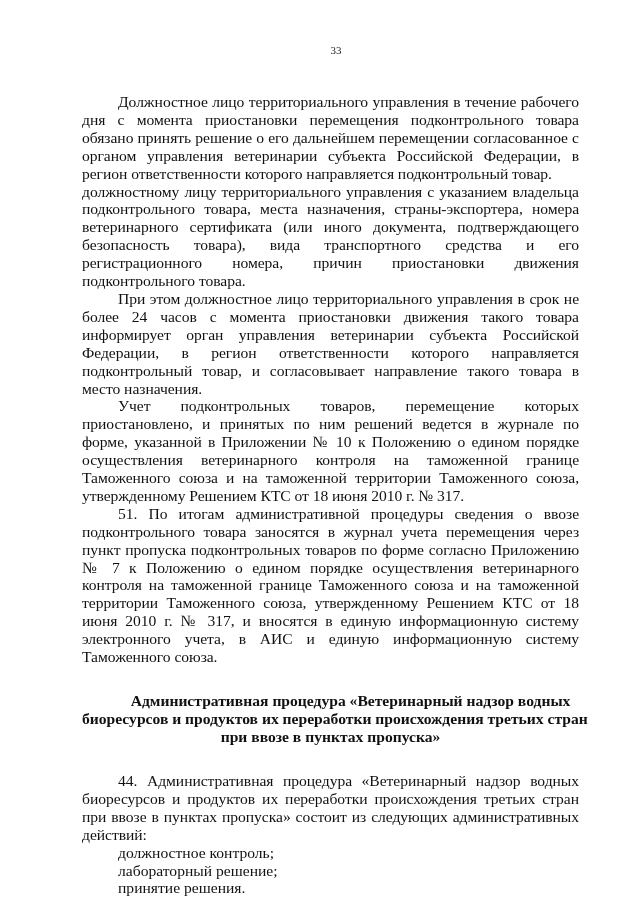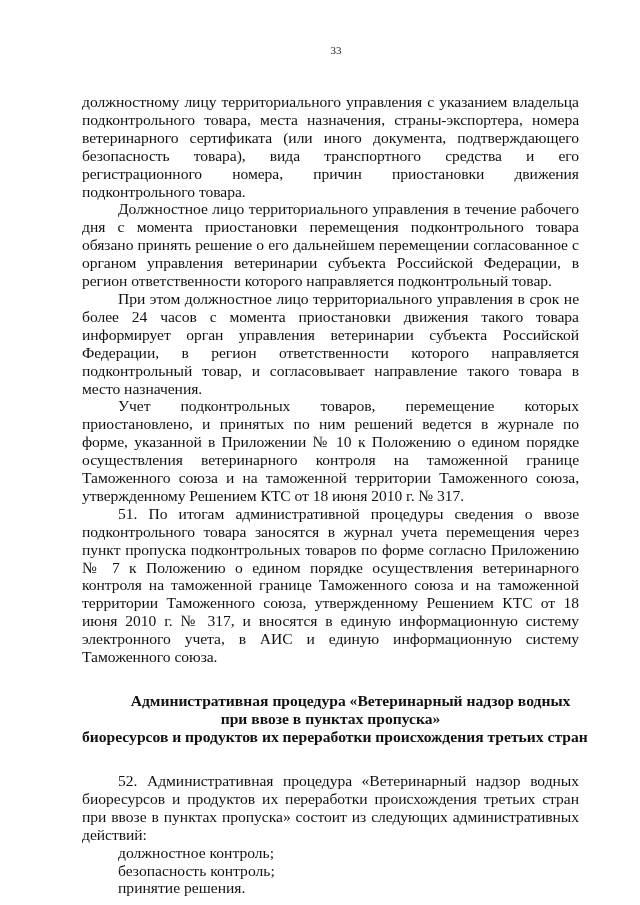"должностному лицу территориального" p.para { order: before "Должностное лицо территориального" -> after "Должностное лицо территориального" }
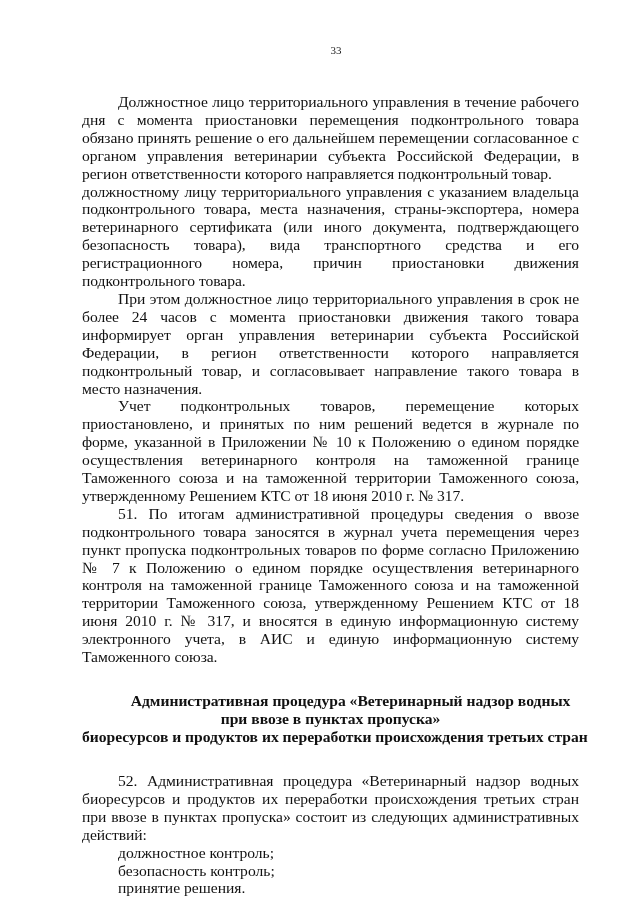"при ввозе в пунктах пропуска»" span.hline { order: before "биоресурсов и продуктов их переработки" -> after "биоресурсов и продуктов их переработки" }
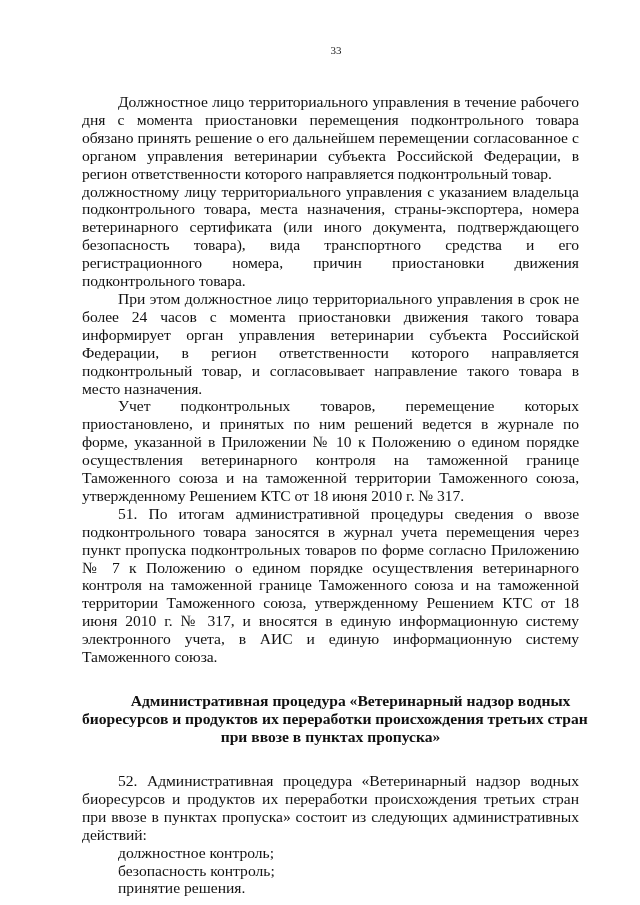"52. Административная процедура" p.para { text: 52 -> 44 }
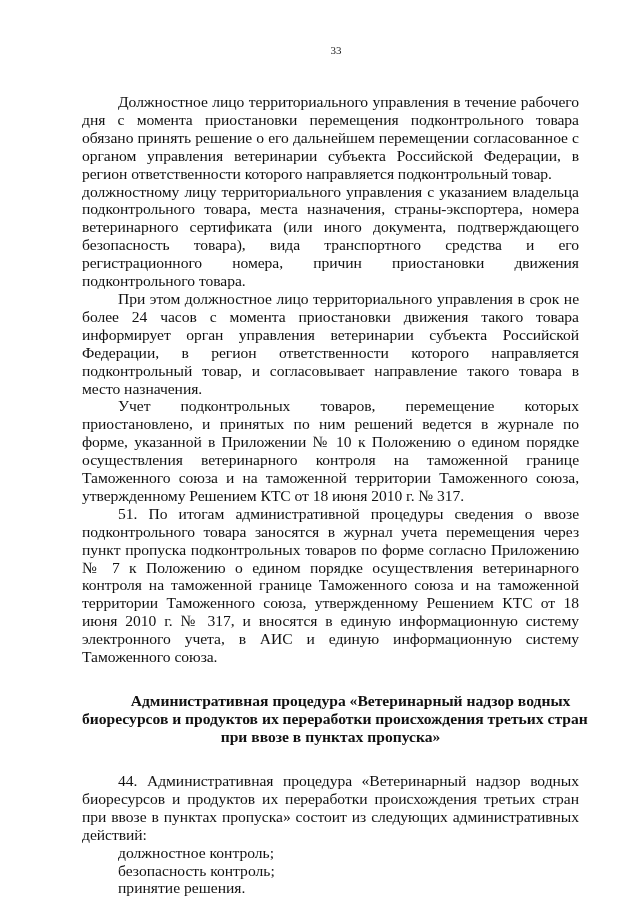"безопасность контроль;" li { text: безопасность контроль -> лабораторный решение }
